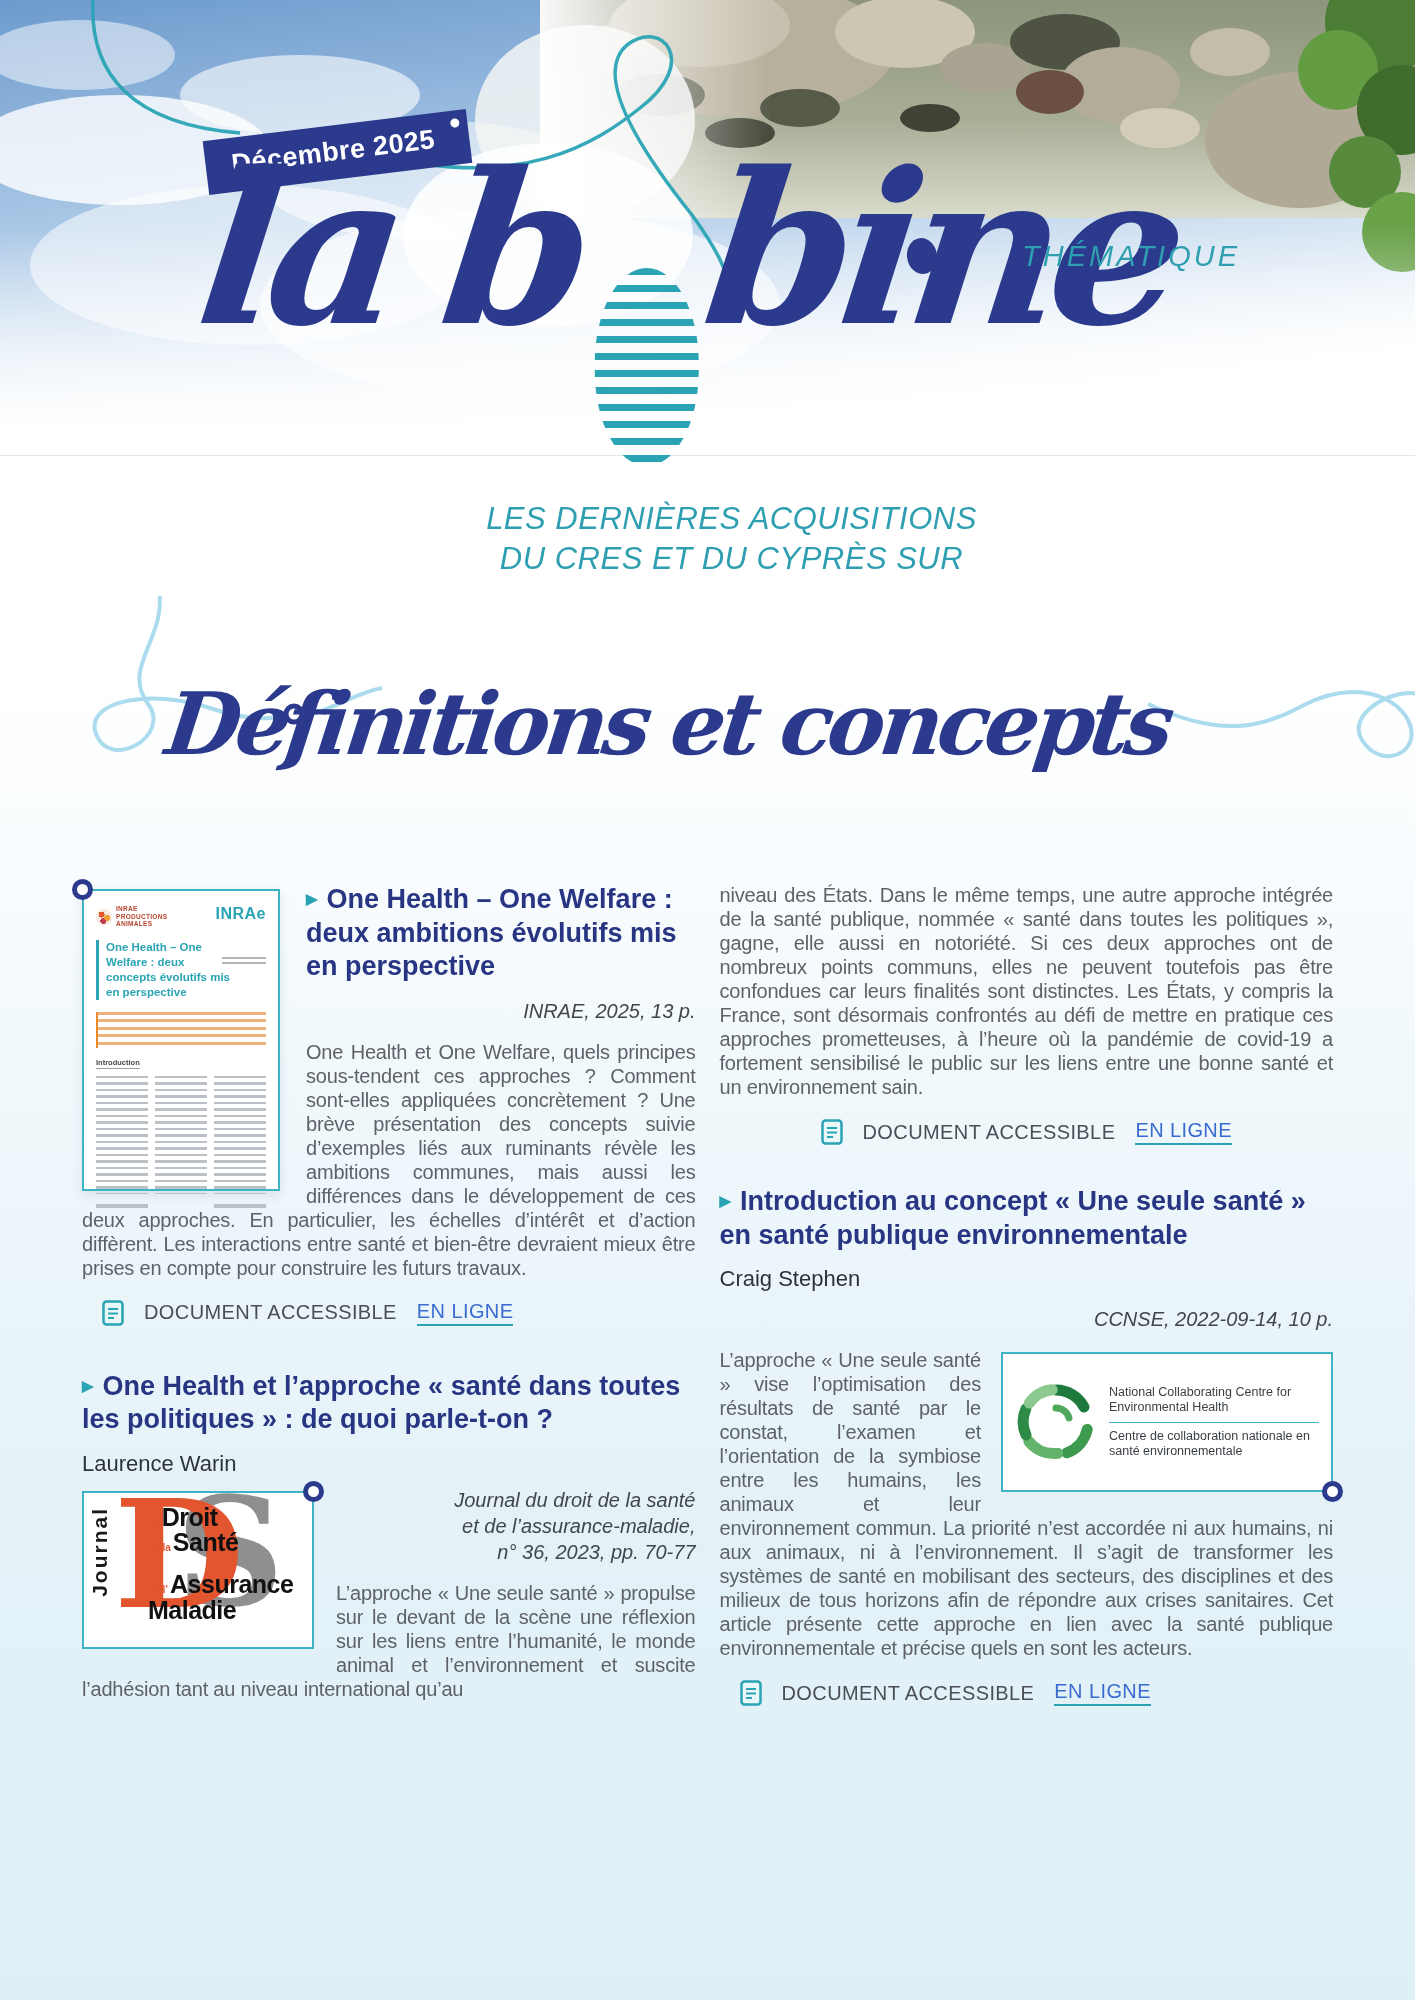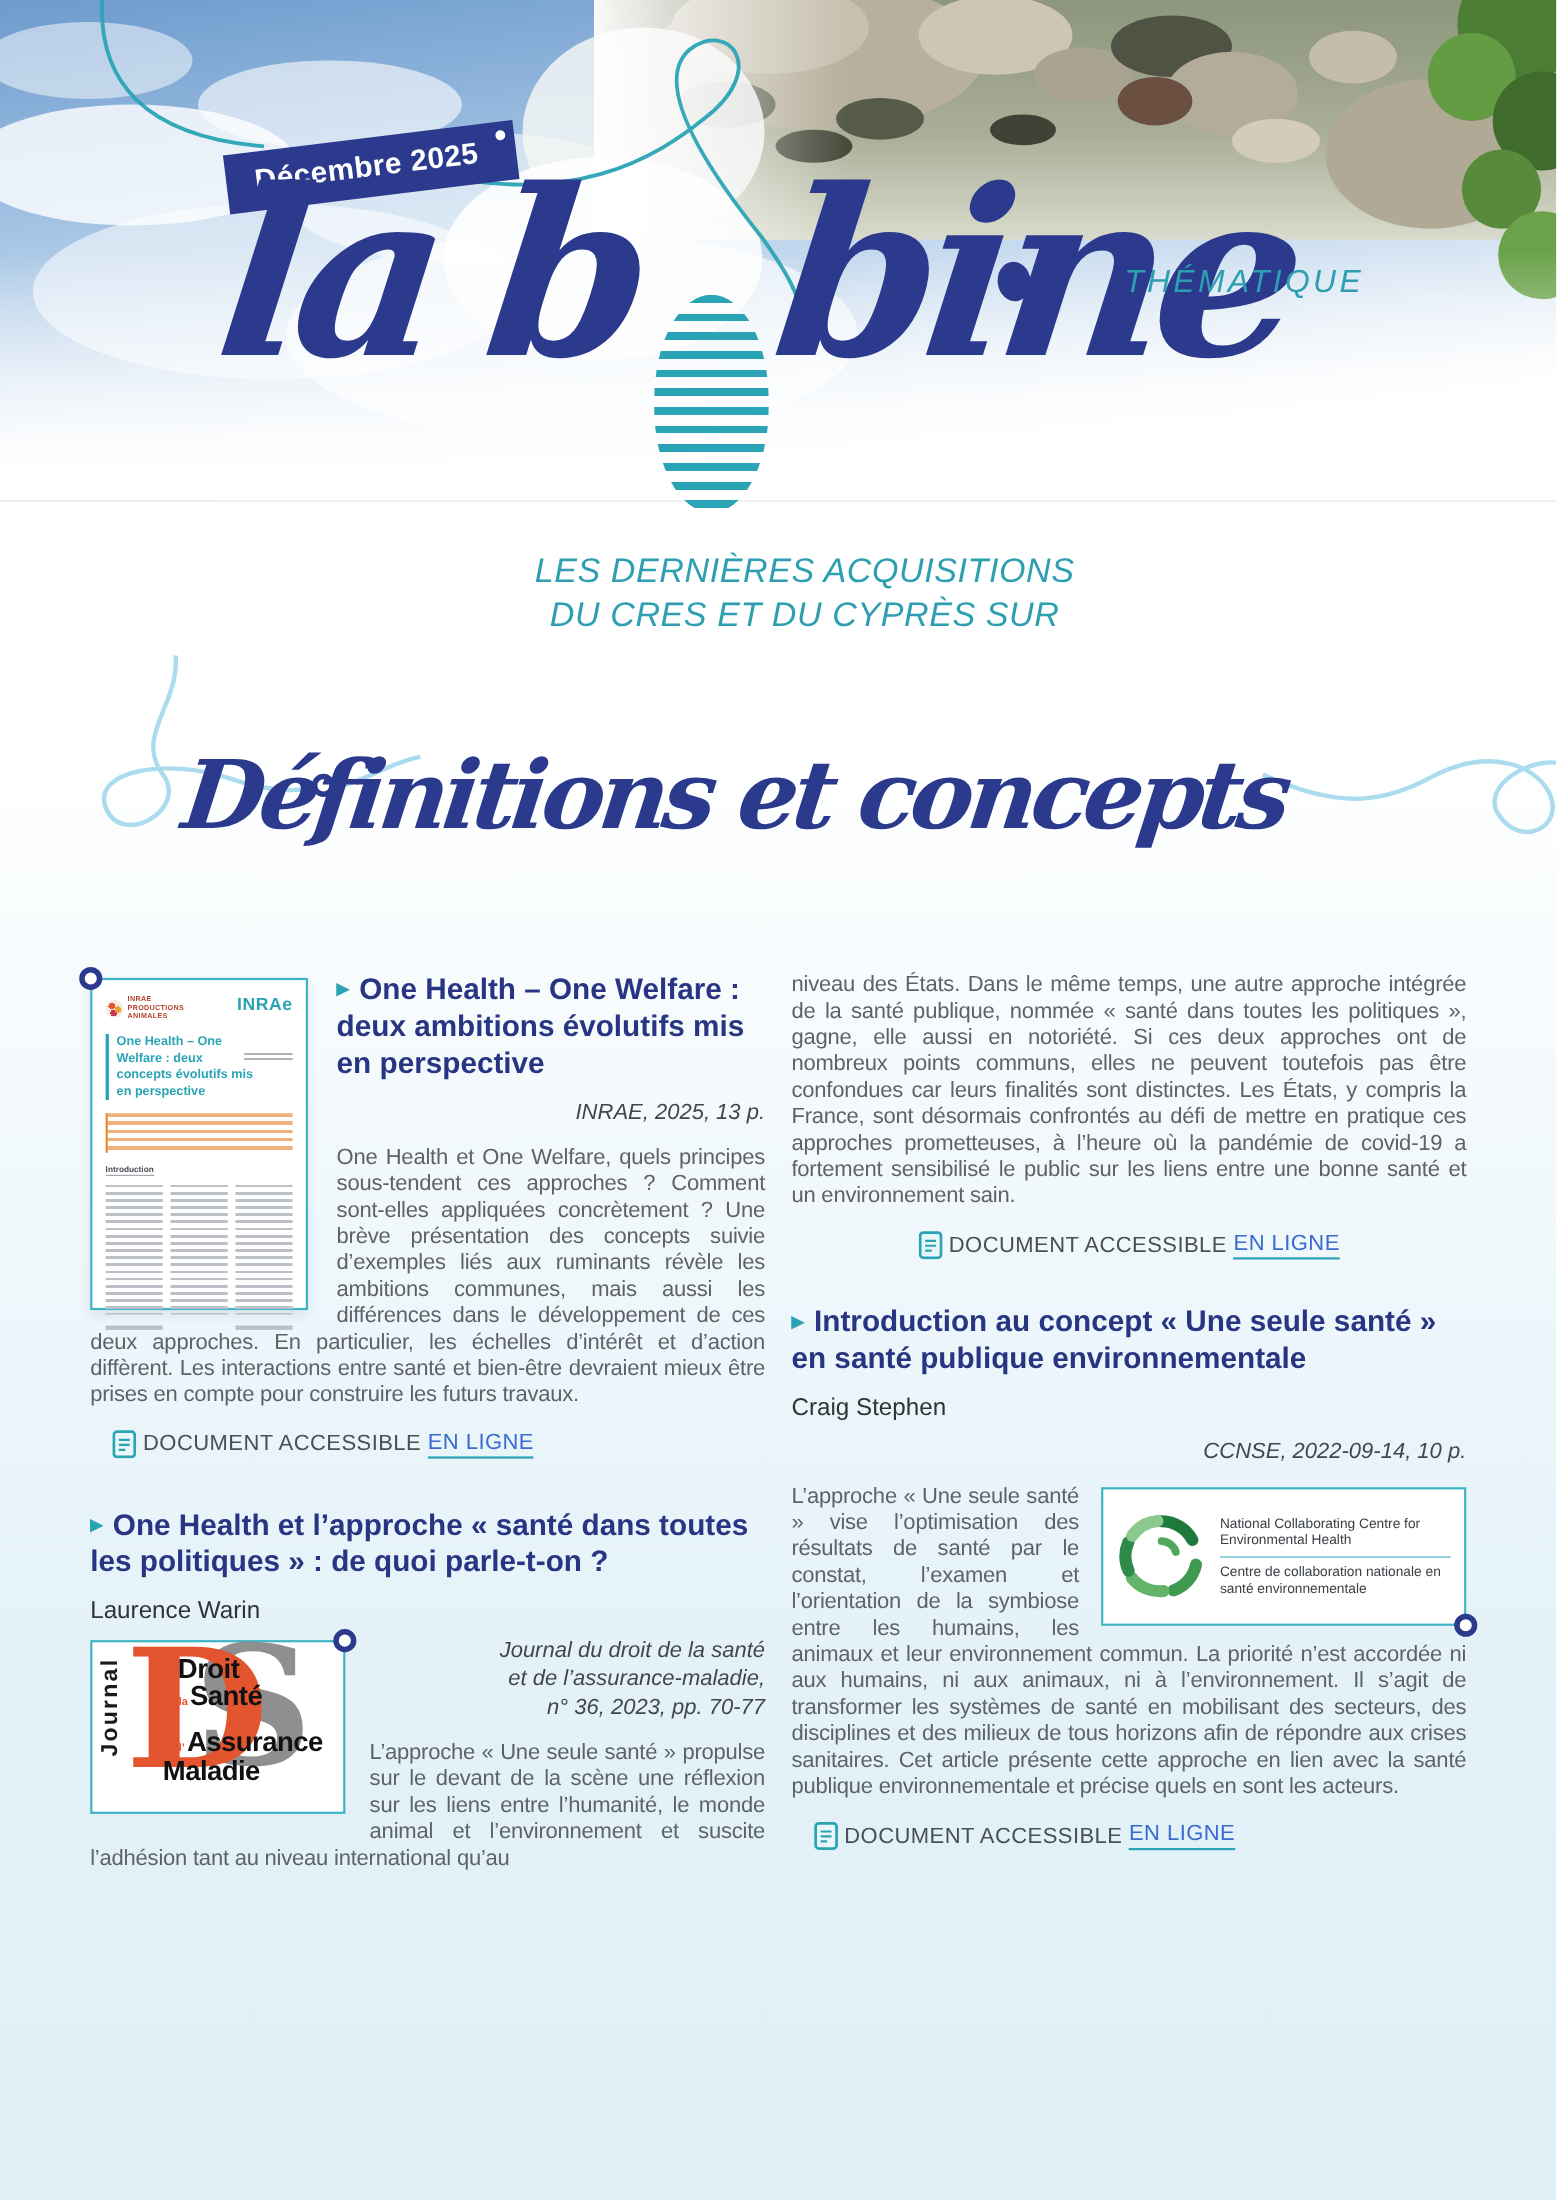"DOCUMENT ACCESSIBLE" .doc-link-row { gap: 6px -> 20px }
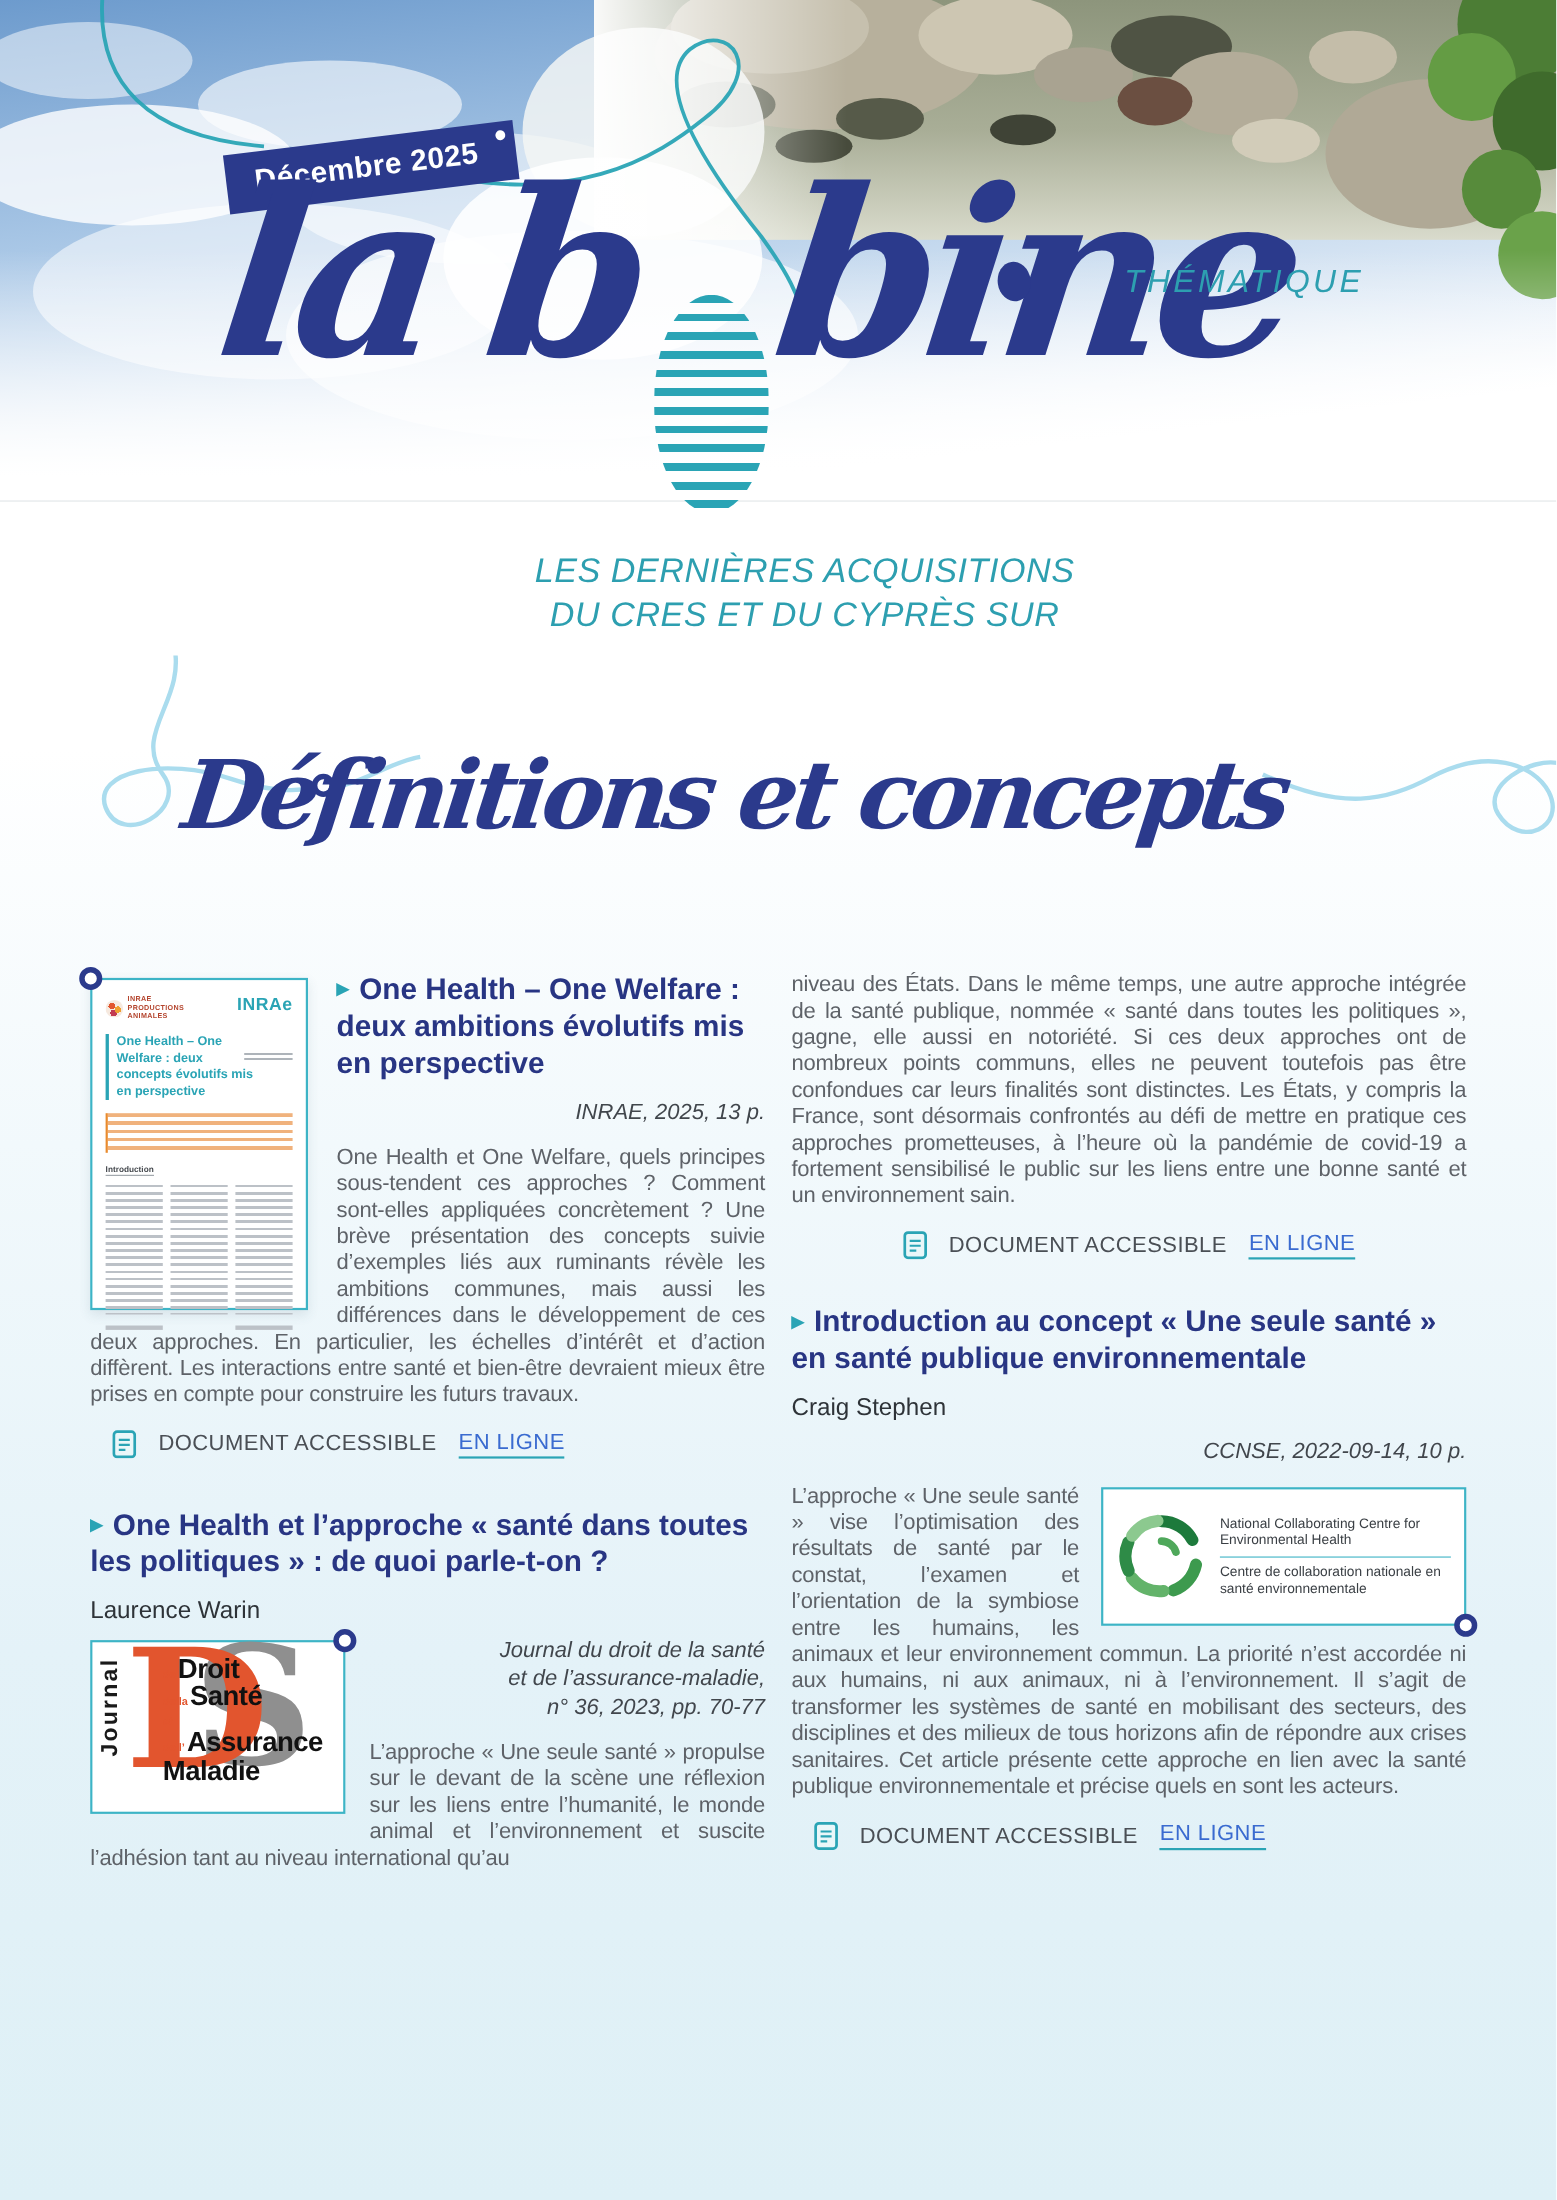"National Collaborating Centre for" .ncceh-box { height: 126px -> 140px }
